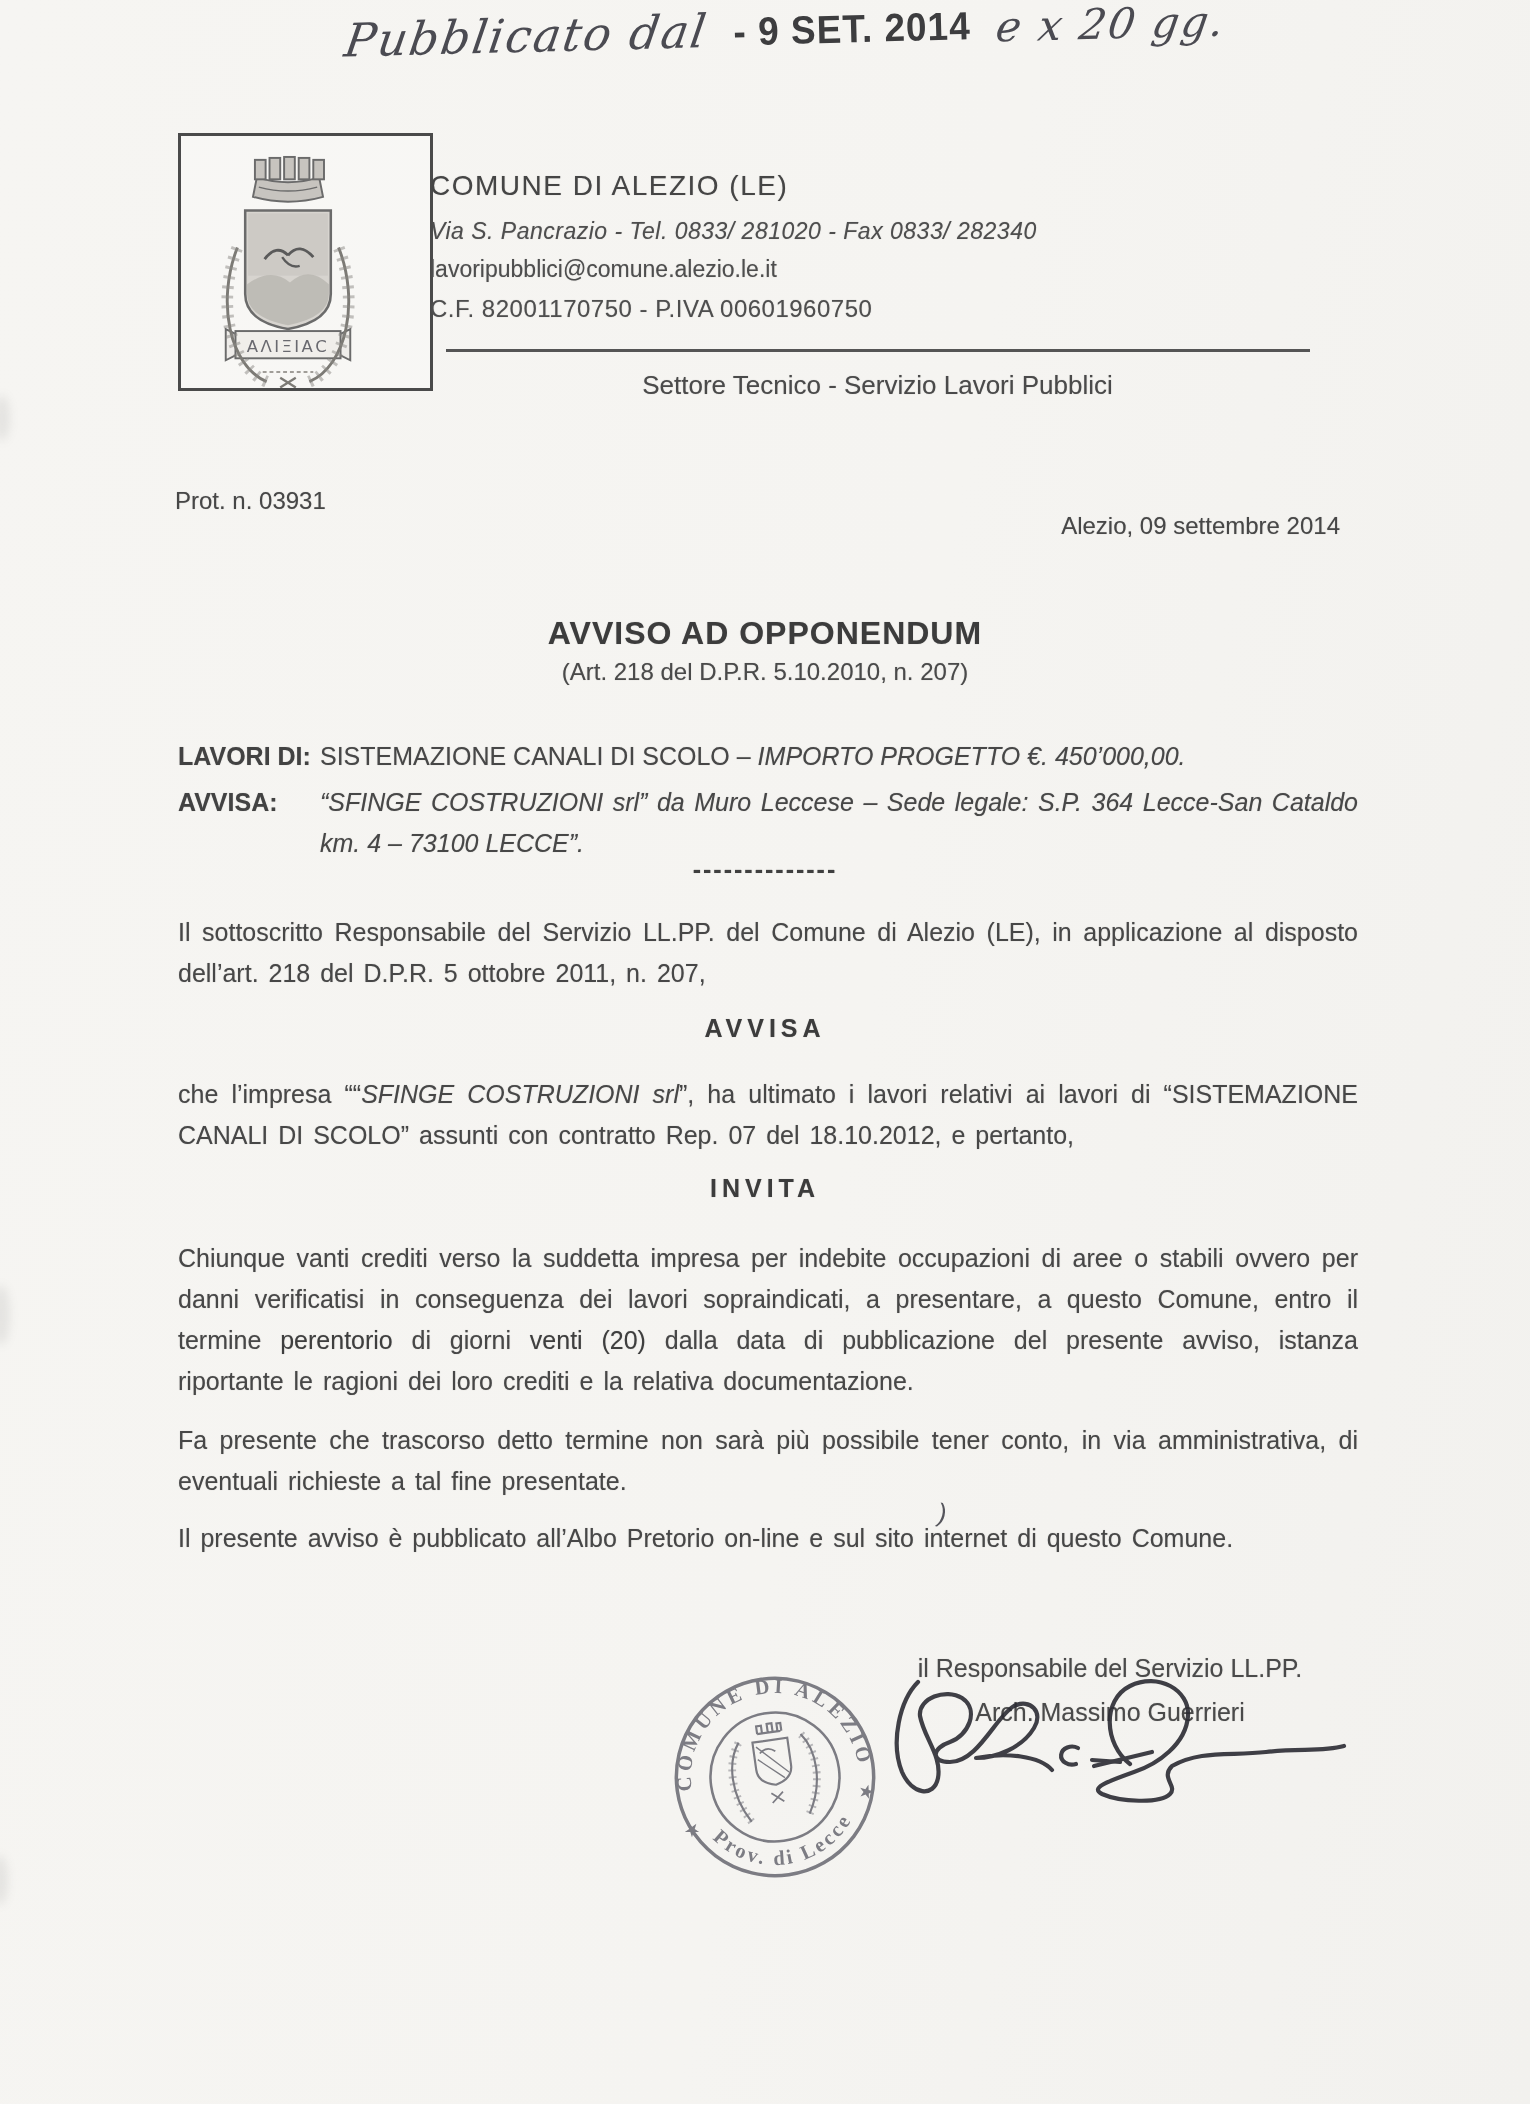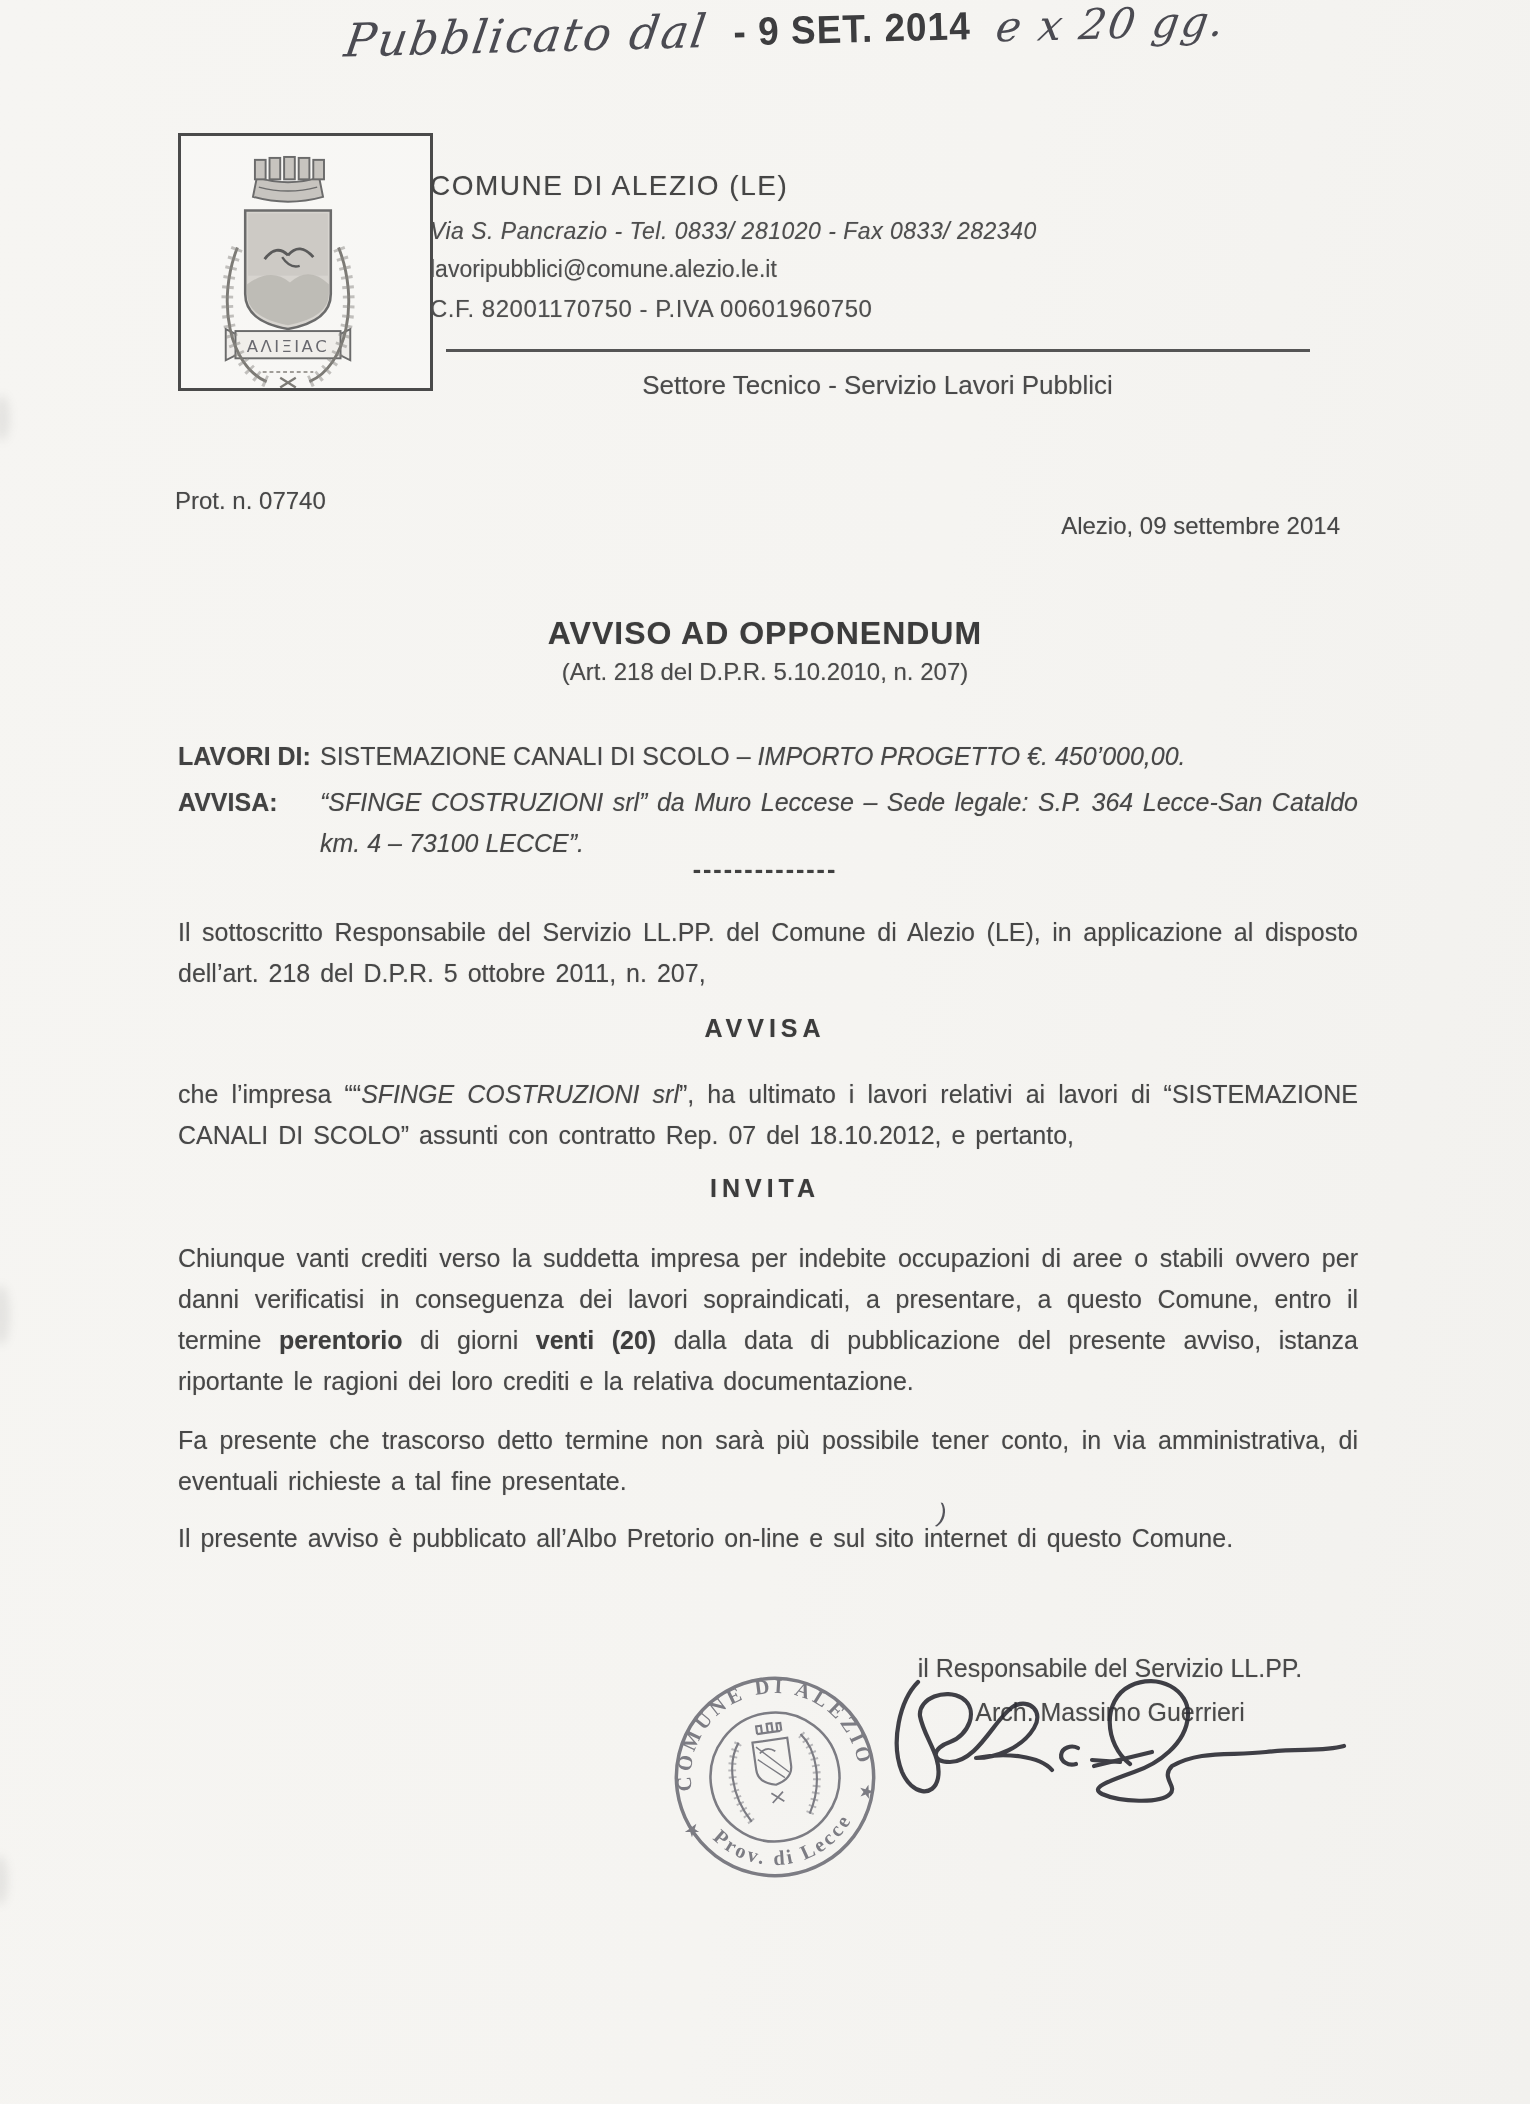"Prot. n. 07740" div.abs { text: 07740 -> 03931 }
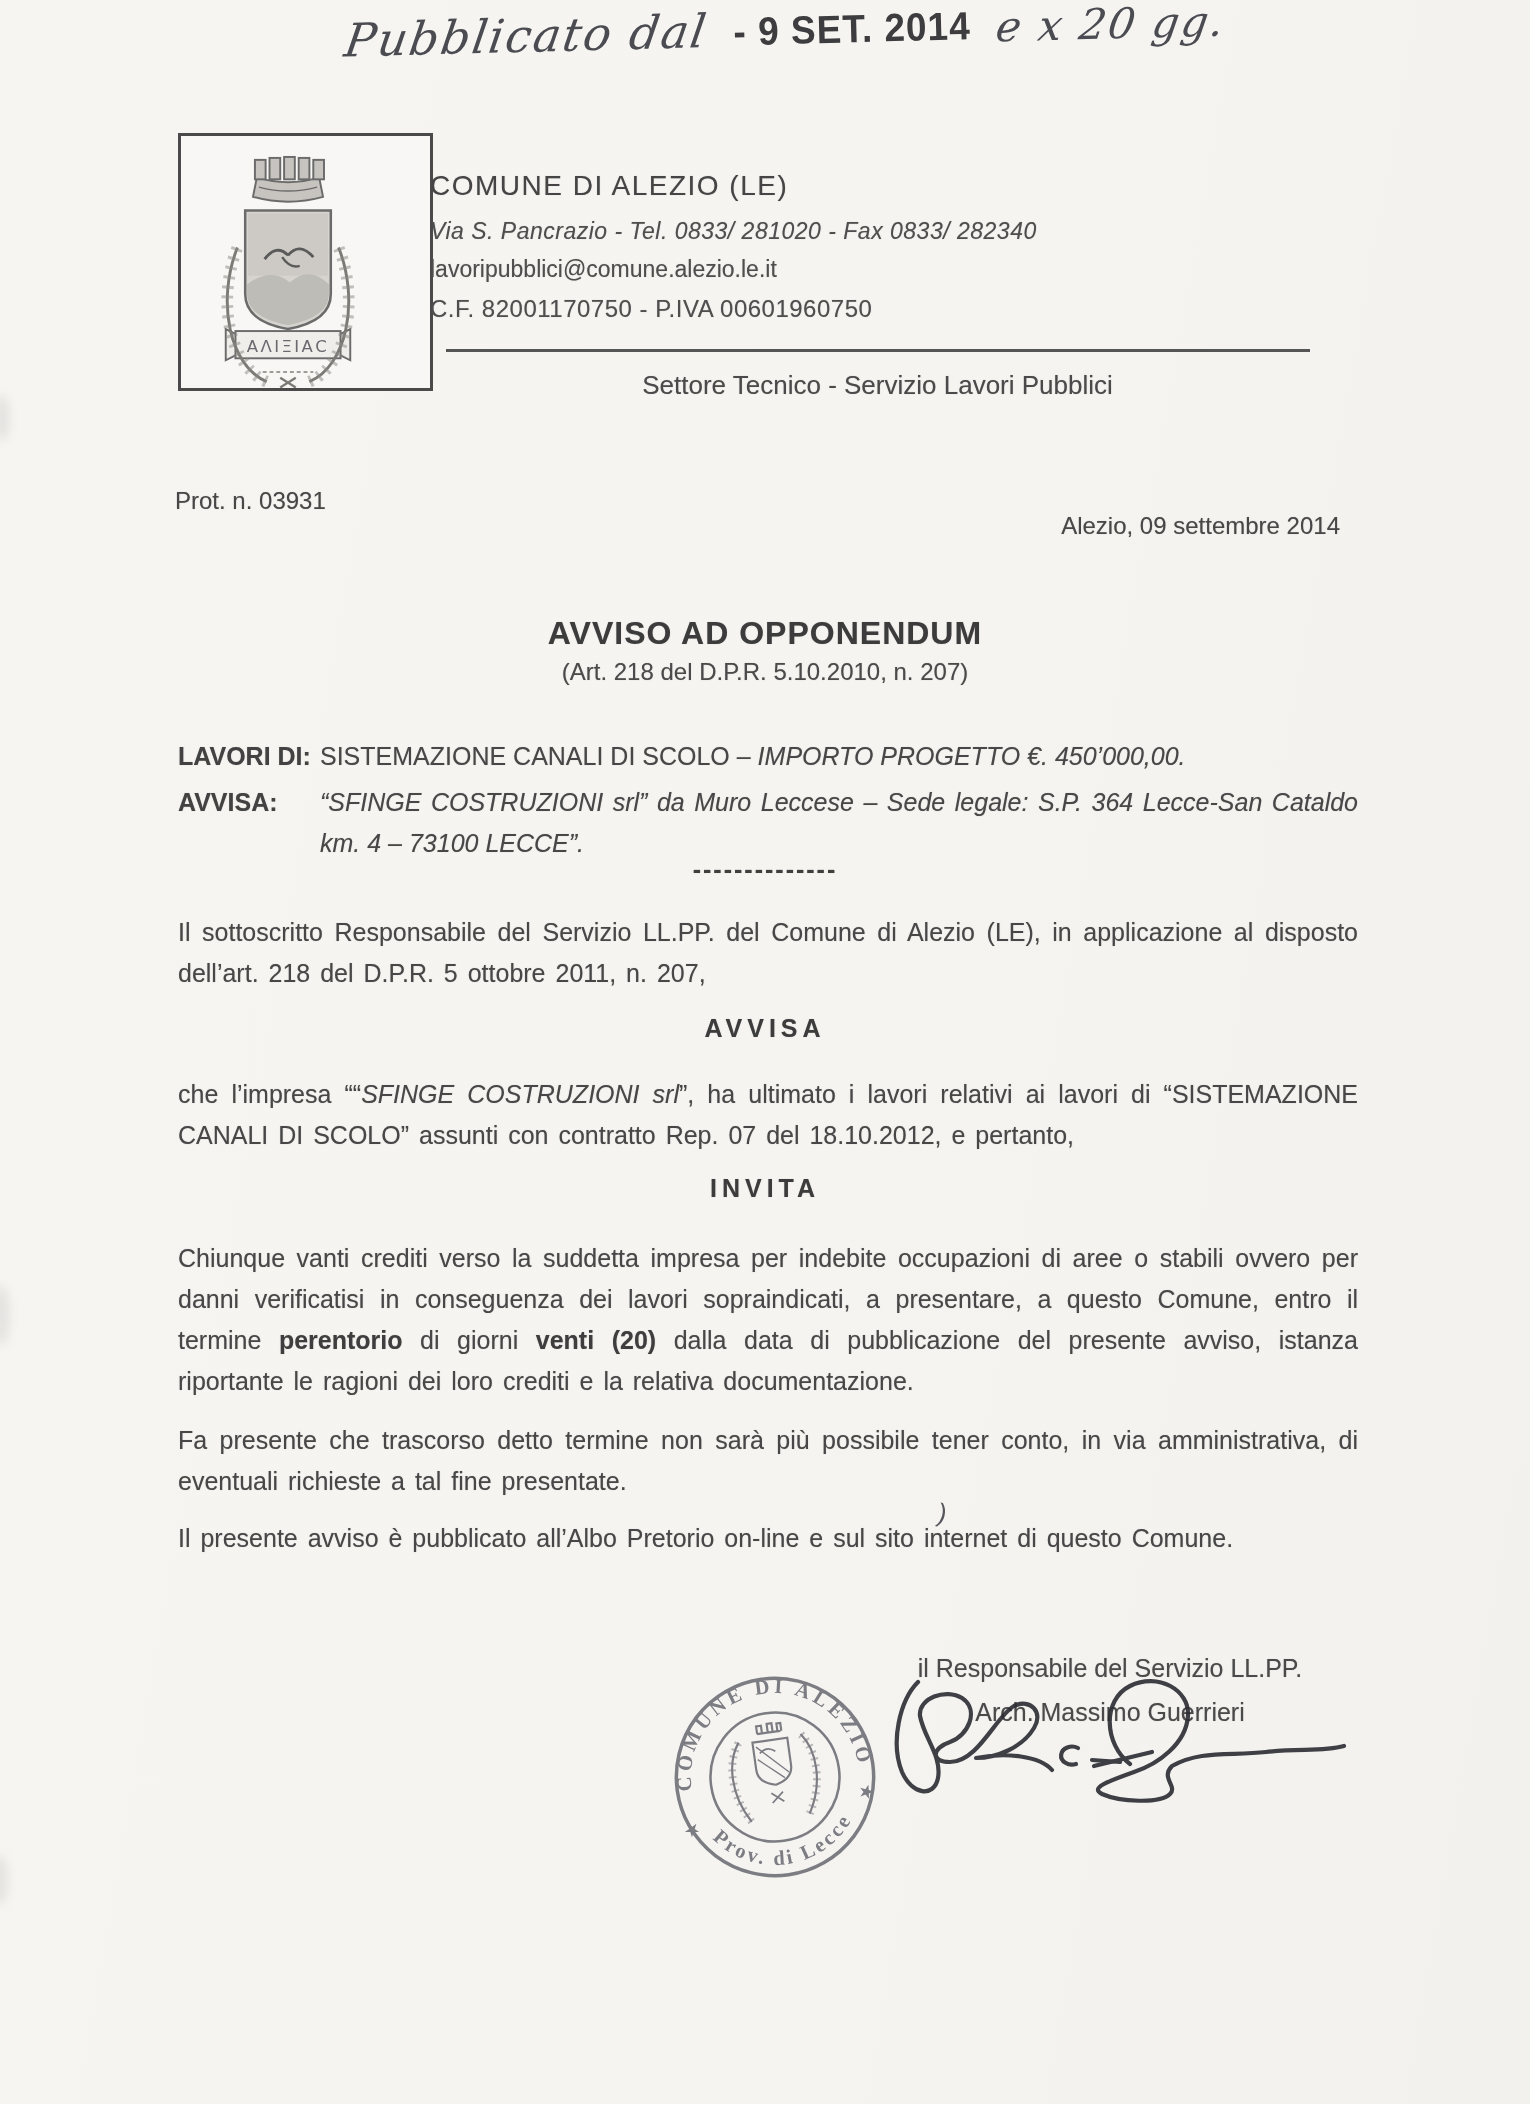"perentorio" .b { font-weight: 700 -> 400 }
